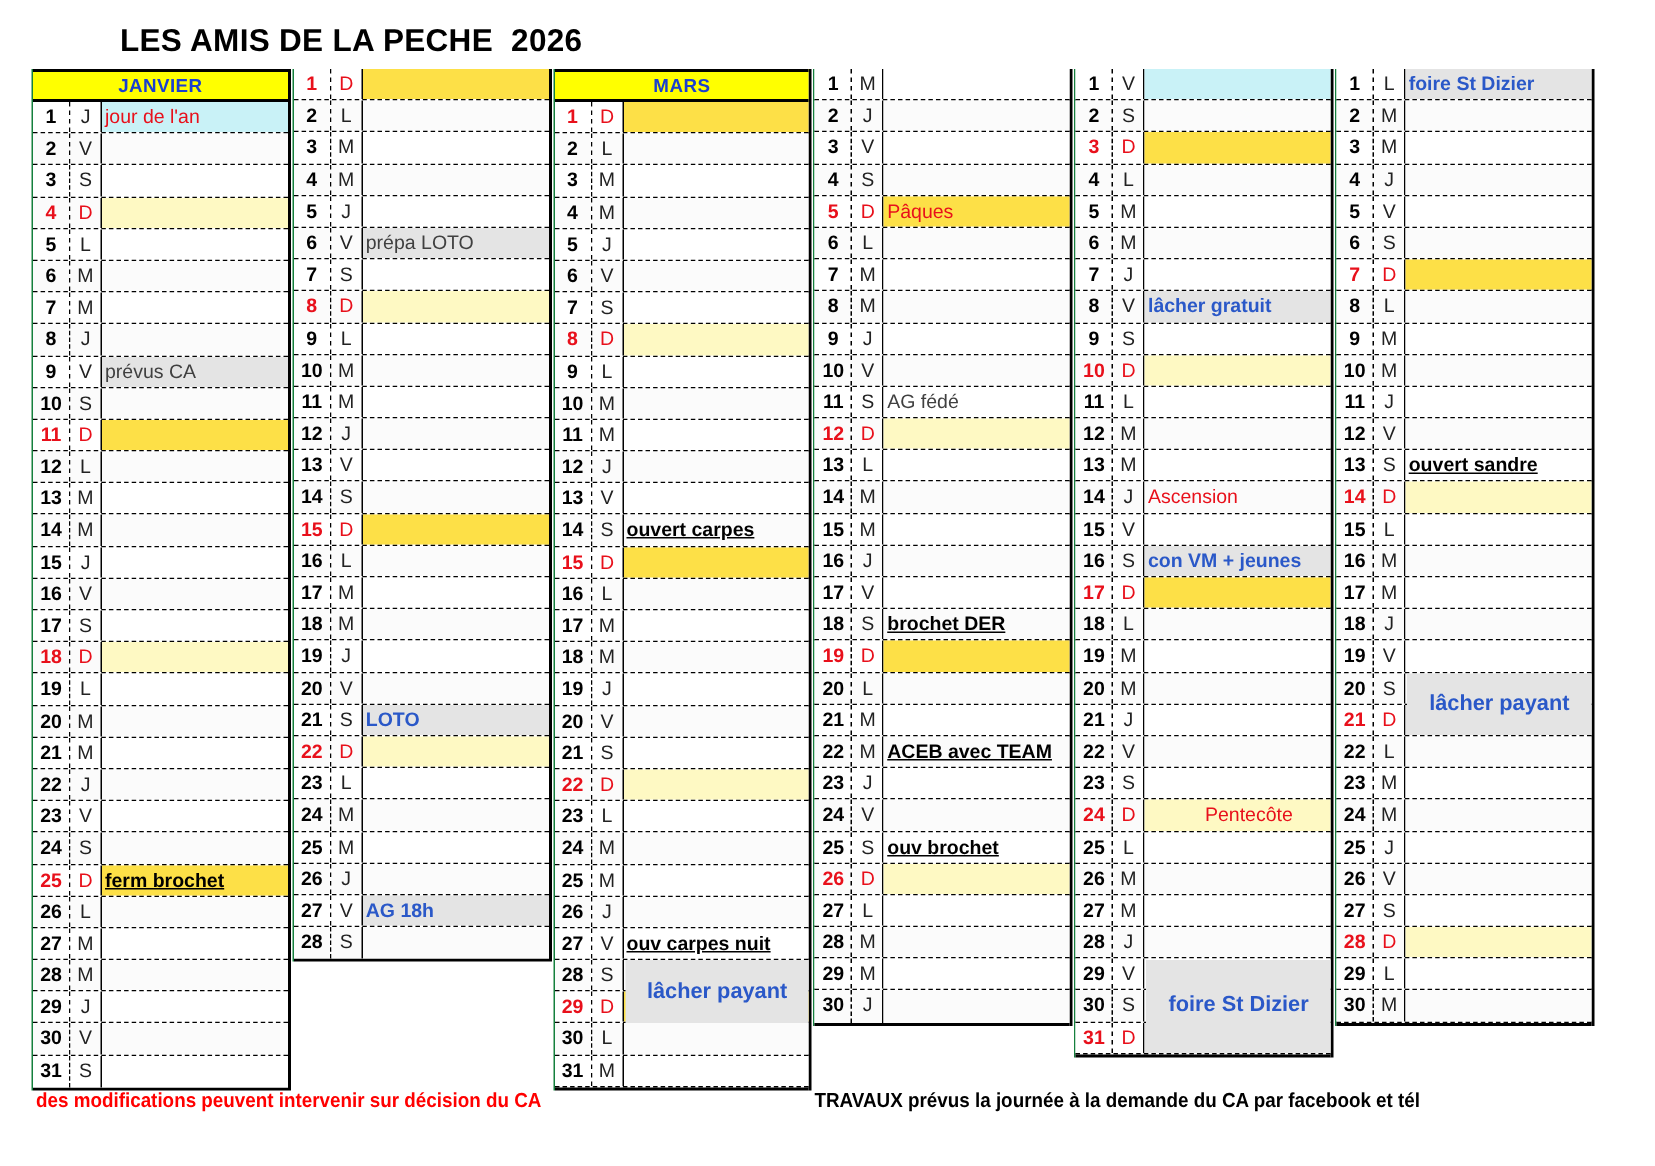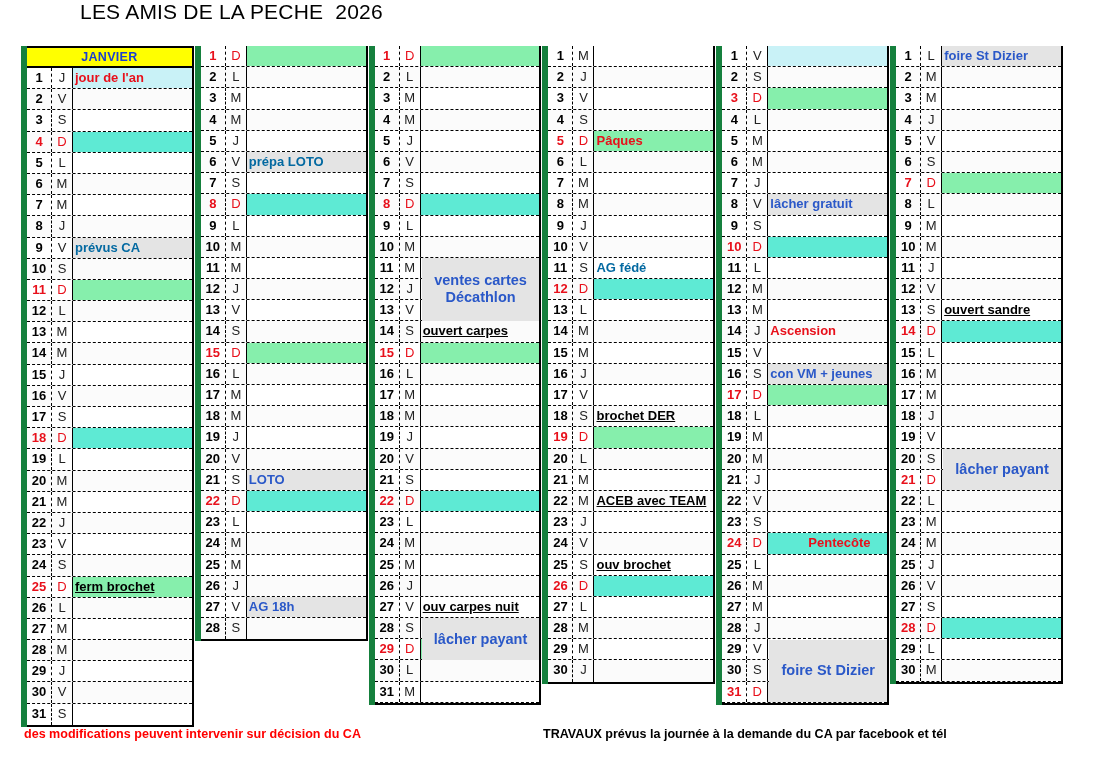"LES AMIS DE LA PECHE" #page-title { font-weight: normal -> bold; top: 0 -> 16px }
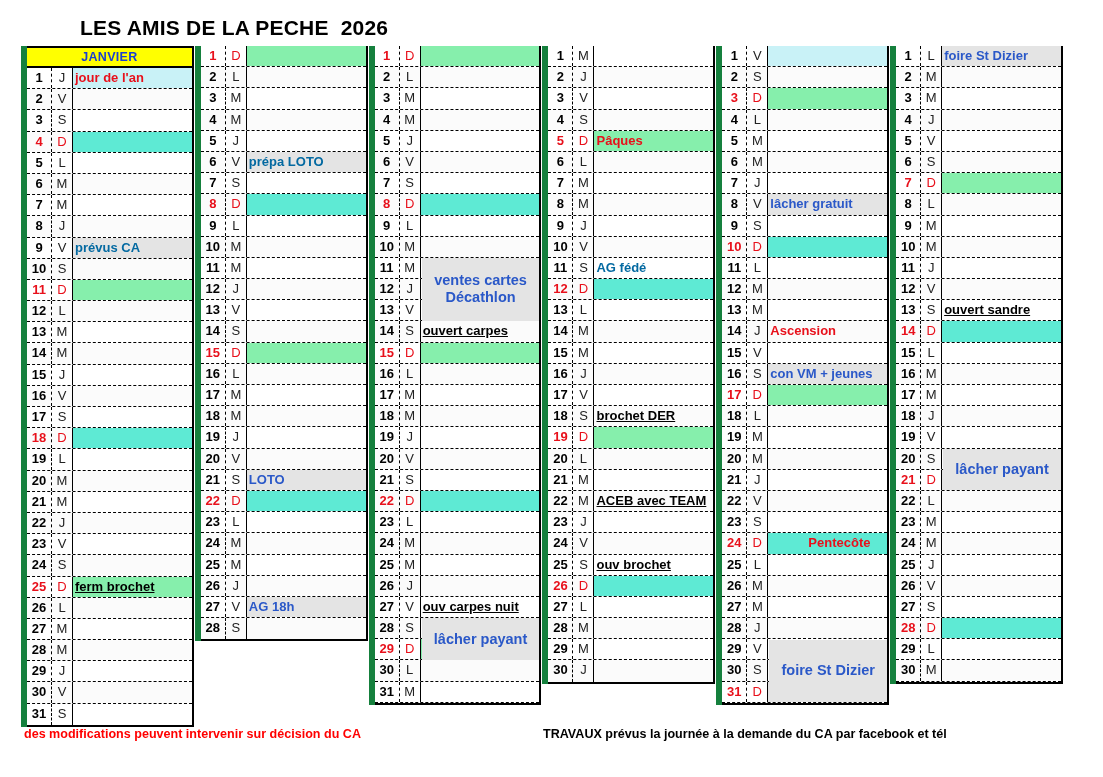"JANVIER" .month-col { border-left: 6px solid #15803d -> 1px solid #15803d }
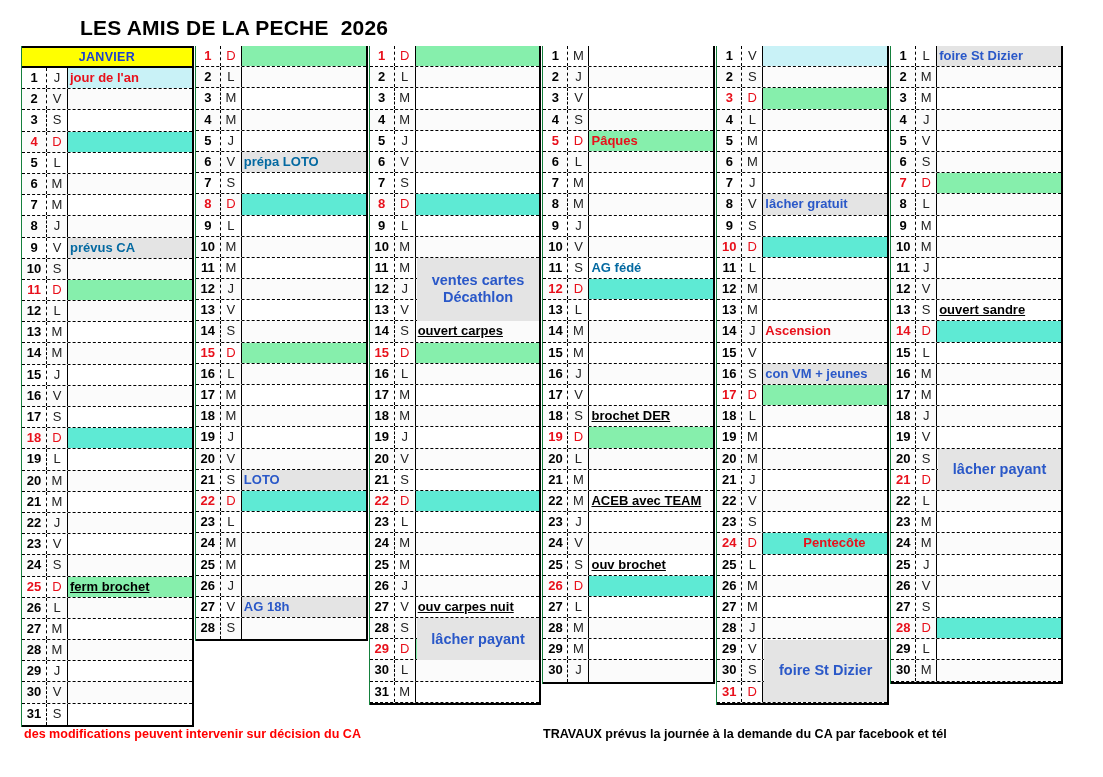"MARS" div.month-head { html: none -> <div>MARS</div> }
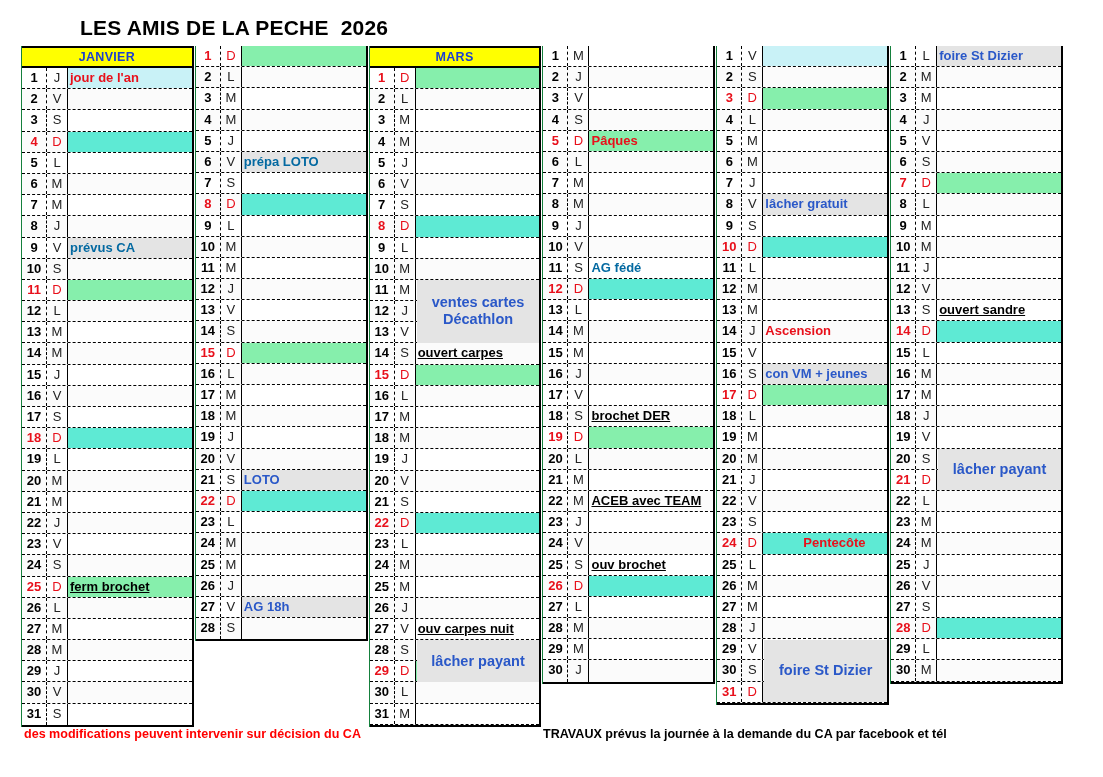"jour de l'an" .n-red { font-weight: bold -> normal }
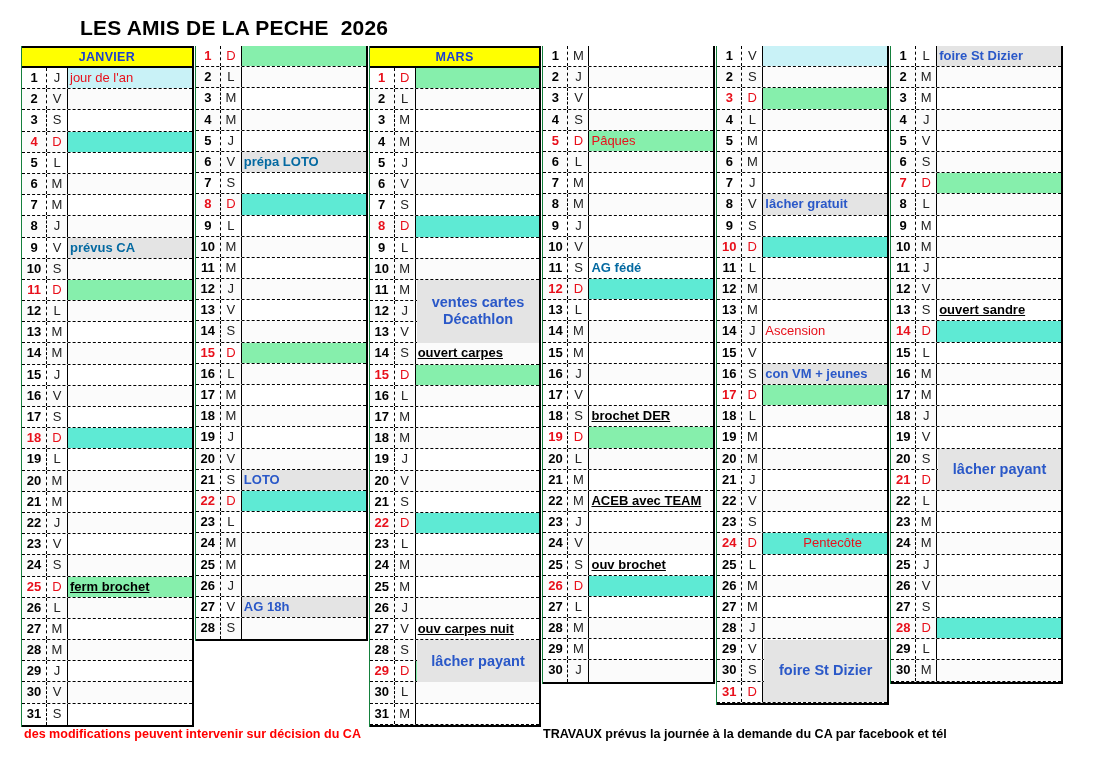"Pâques" .sunday .c-note { background: #86efac -> #fde047 }
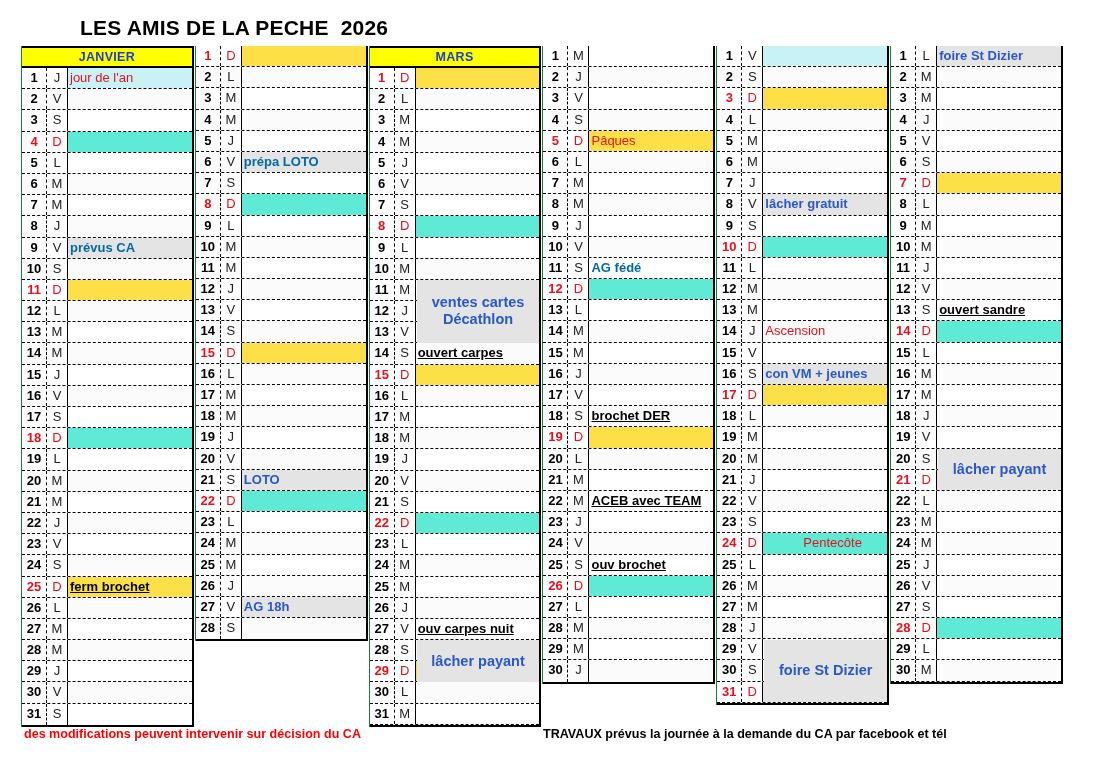"prépa LOTO" .n-plain { color: #0369a1 -> #404040; font-weight: bold -> normal }
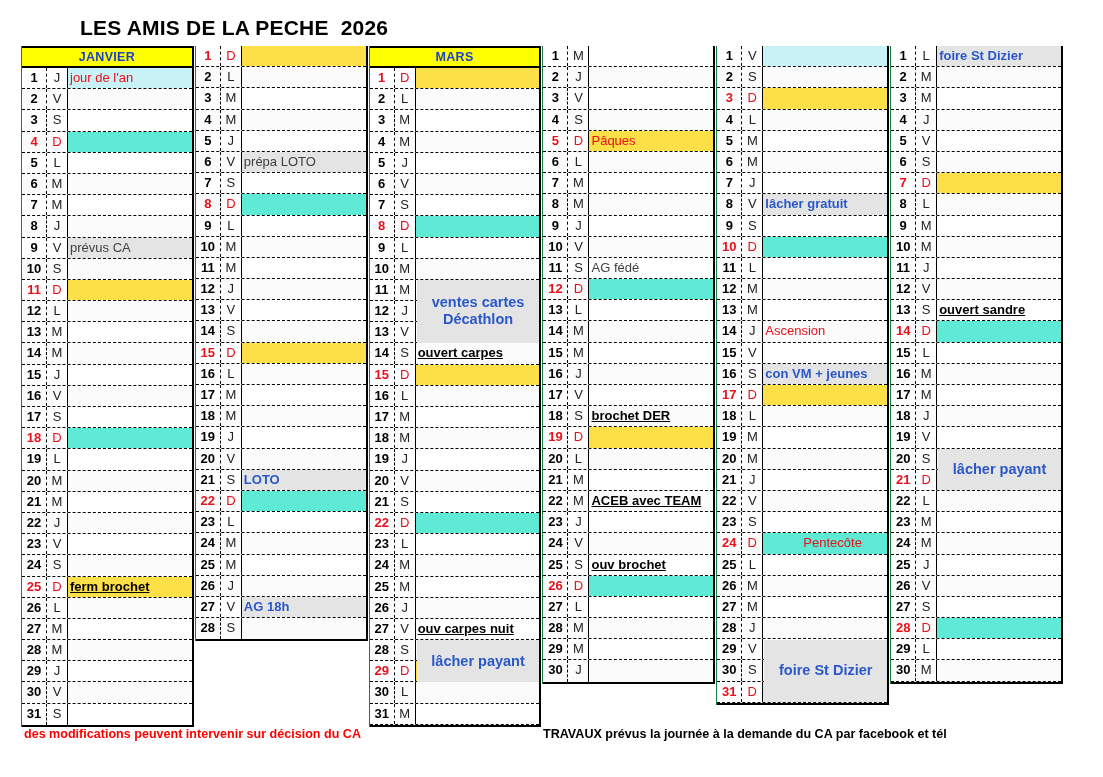"ventes cartes" div.span-note { html: <div>ventes cartes Décathlon</div> -> none }
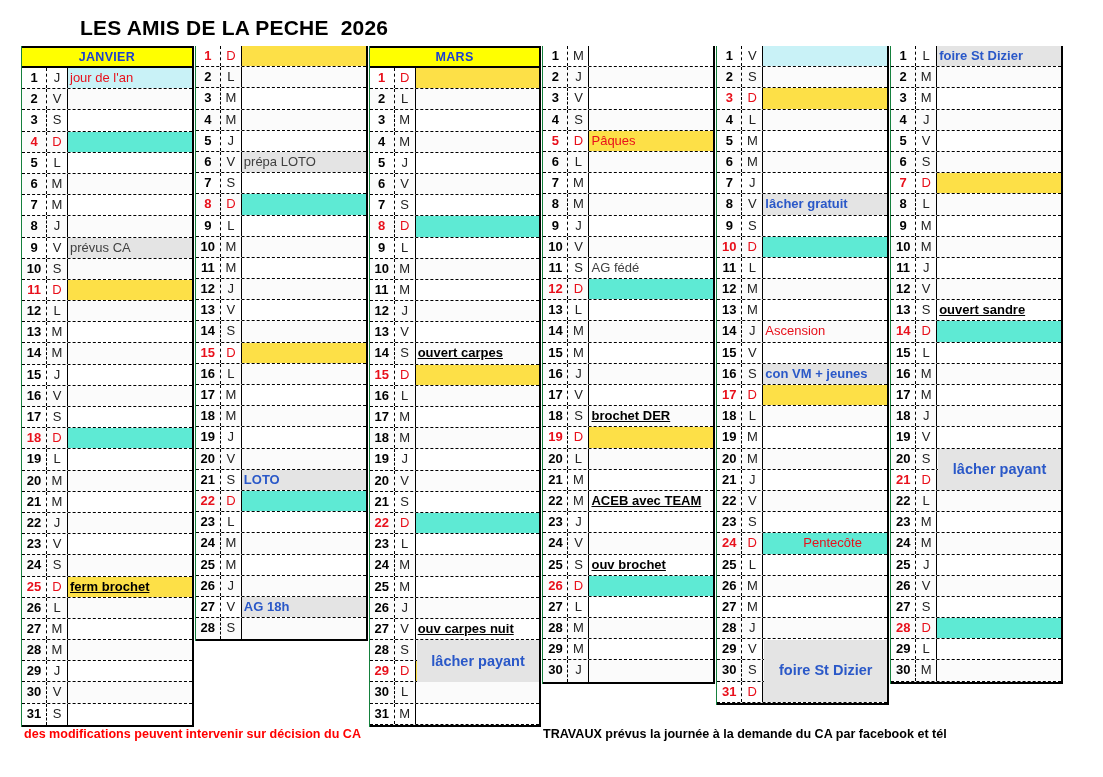"Pentecôte" .sunday.alt .c-note { background: #5eead4 -> #fef9c3 }
